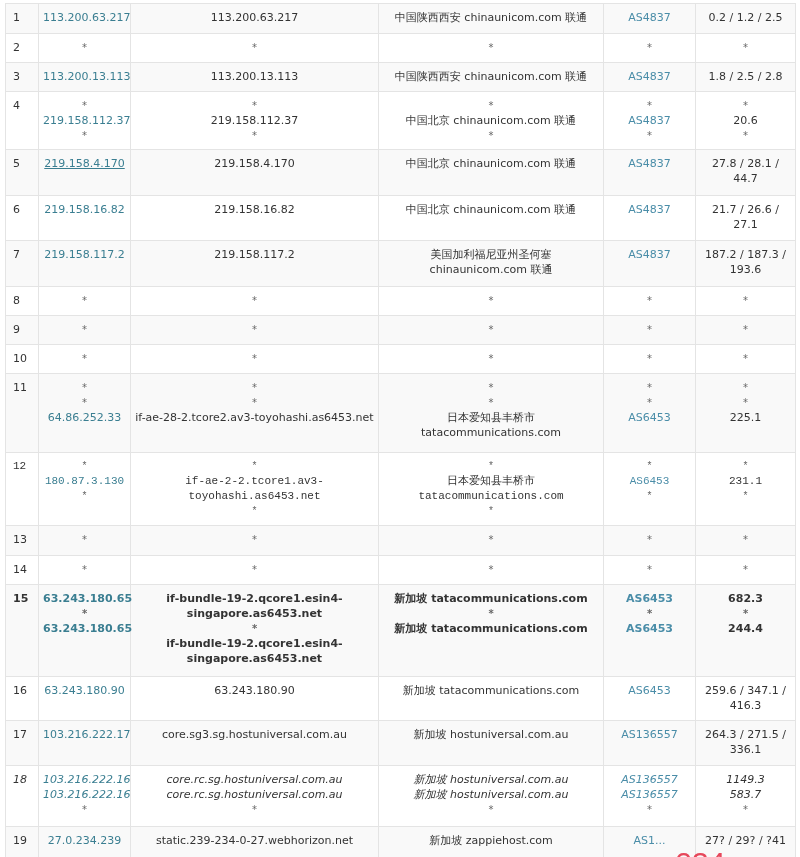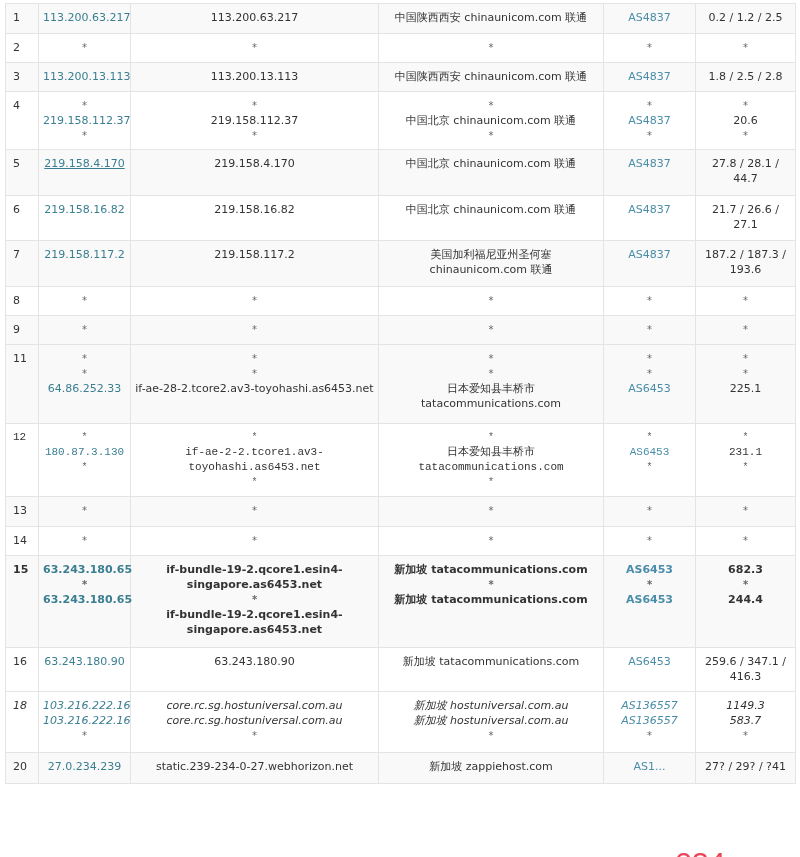"10" tr.even { html: none -> <tr> <td>10</td> <td> <span>*</span> </td> <td> <span>*</span> </td> <td> <span>*</span> </td> <td> <span>*</span> </td> <td> <span>*</span> </td> </tr> }
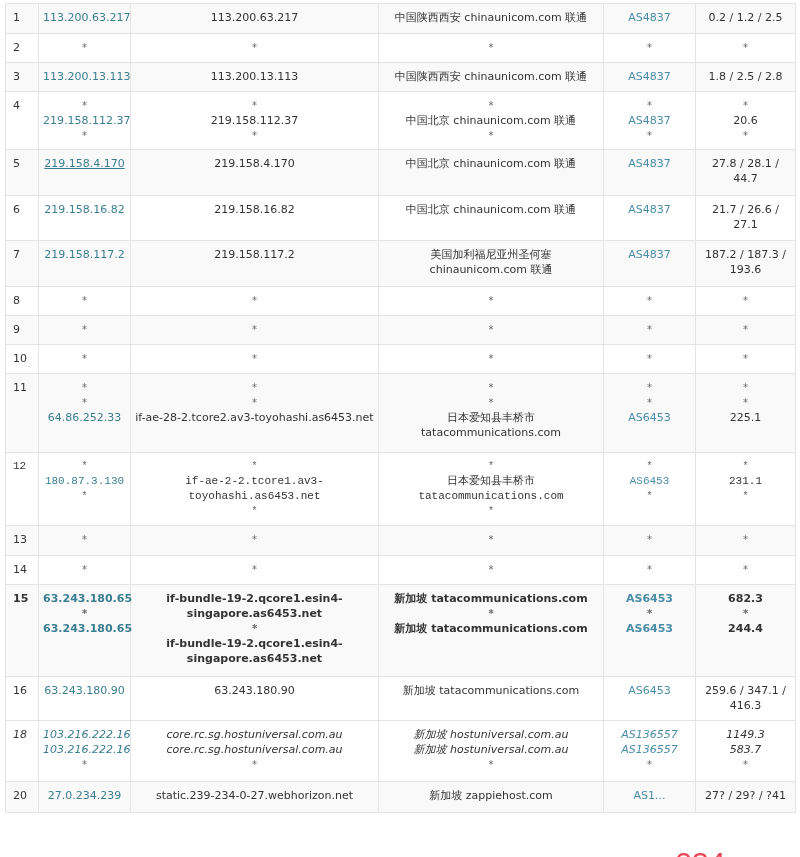"17" tr.odd { html: none -> <tr> <td>17</td> <td> <span>103.216.222.17</span> </td> <td> <span>core.sg3.sg.hostuniversal.com.au</span> </td> <td> <span>新加坡 hostuniversal.com.au</span> </td> <td> <span>AS136557</span> </td> <td> <span>264.3 / 271.5 / 336.1</span> </td> </tr> }
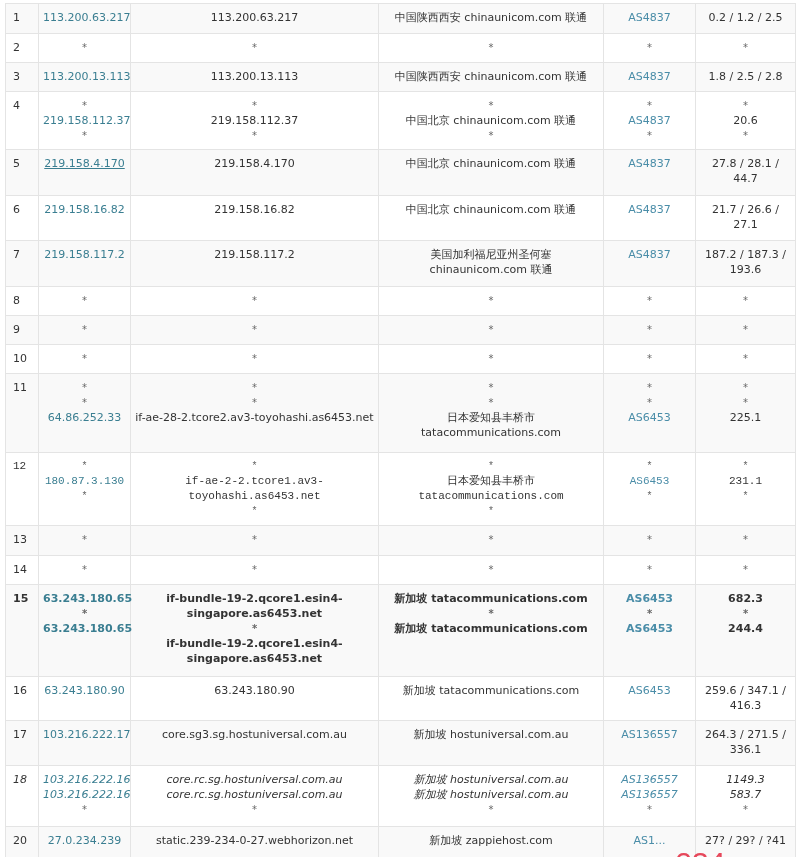"20" td.num { text: 20 -> 19 }
